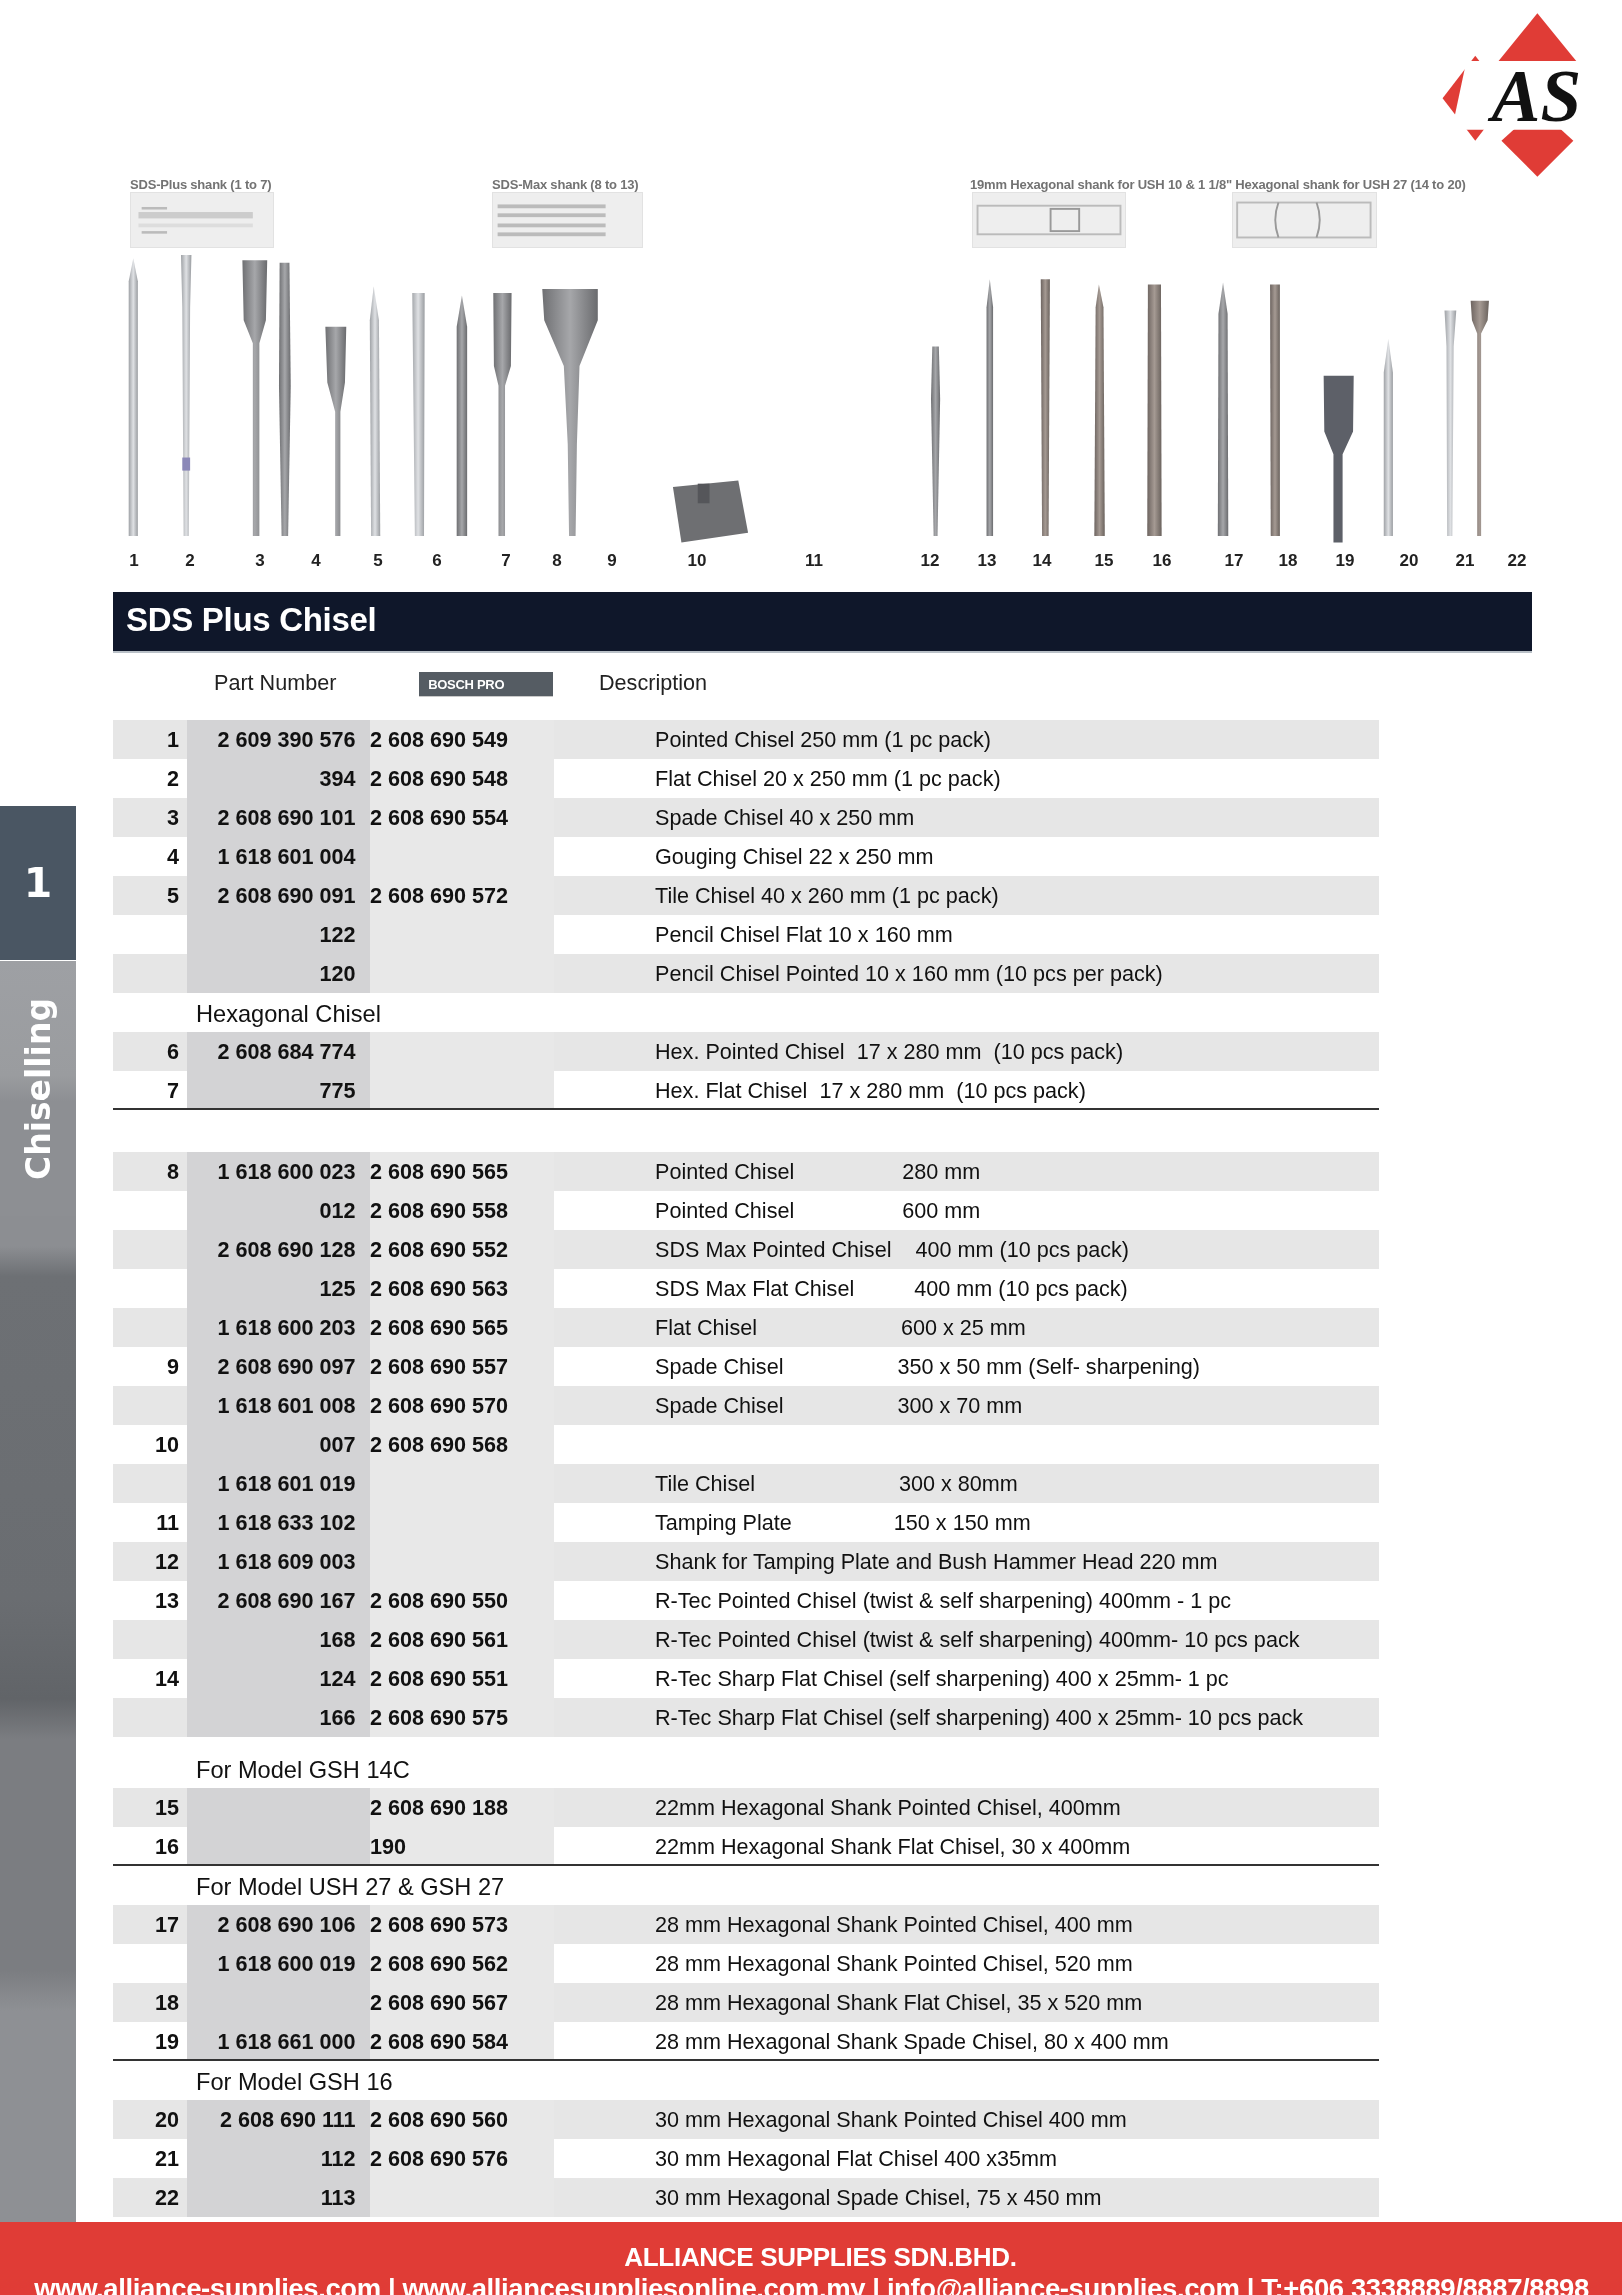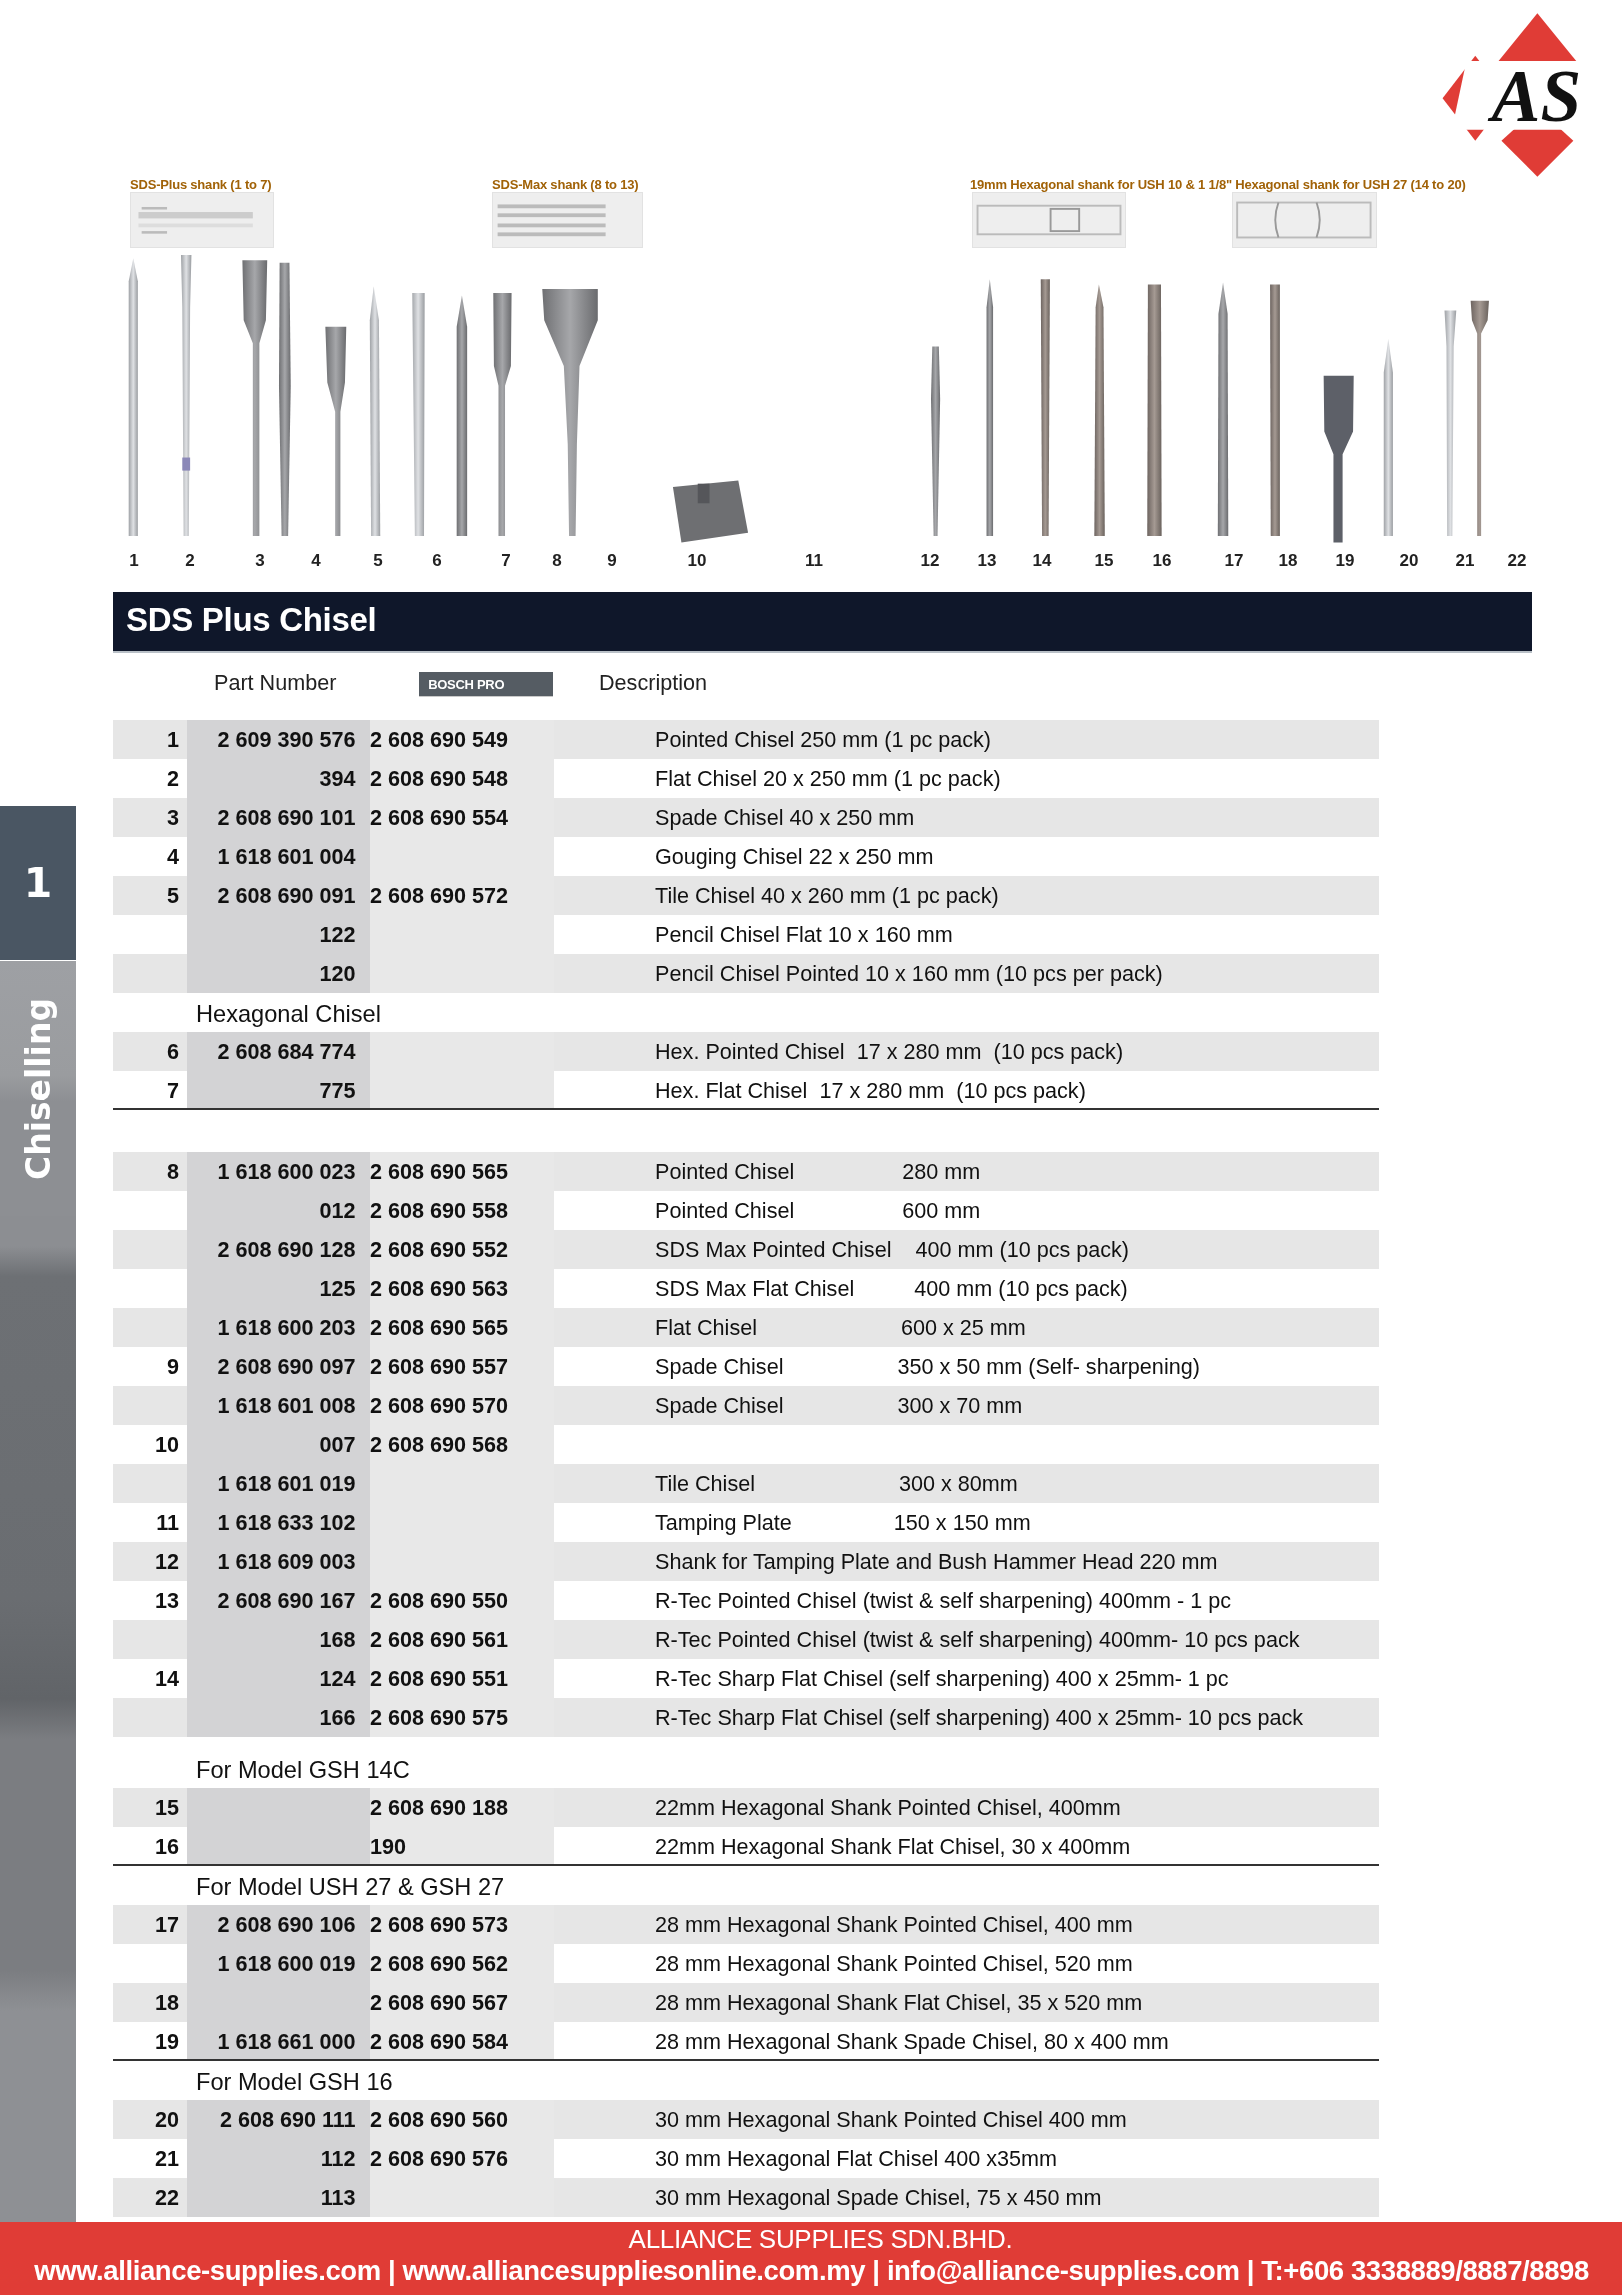"SDS-Plus shank (1 to 7)" .shank-caption { color: #a16207 -> #737373 }
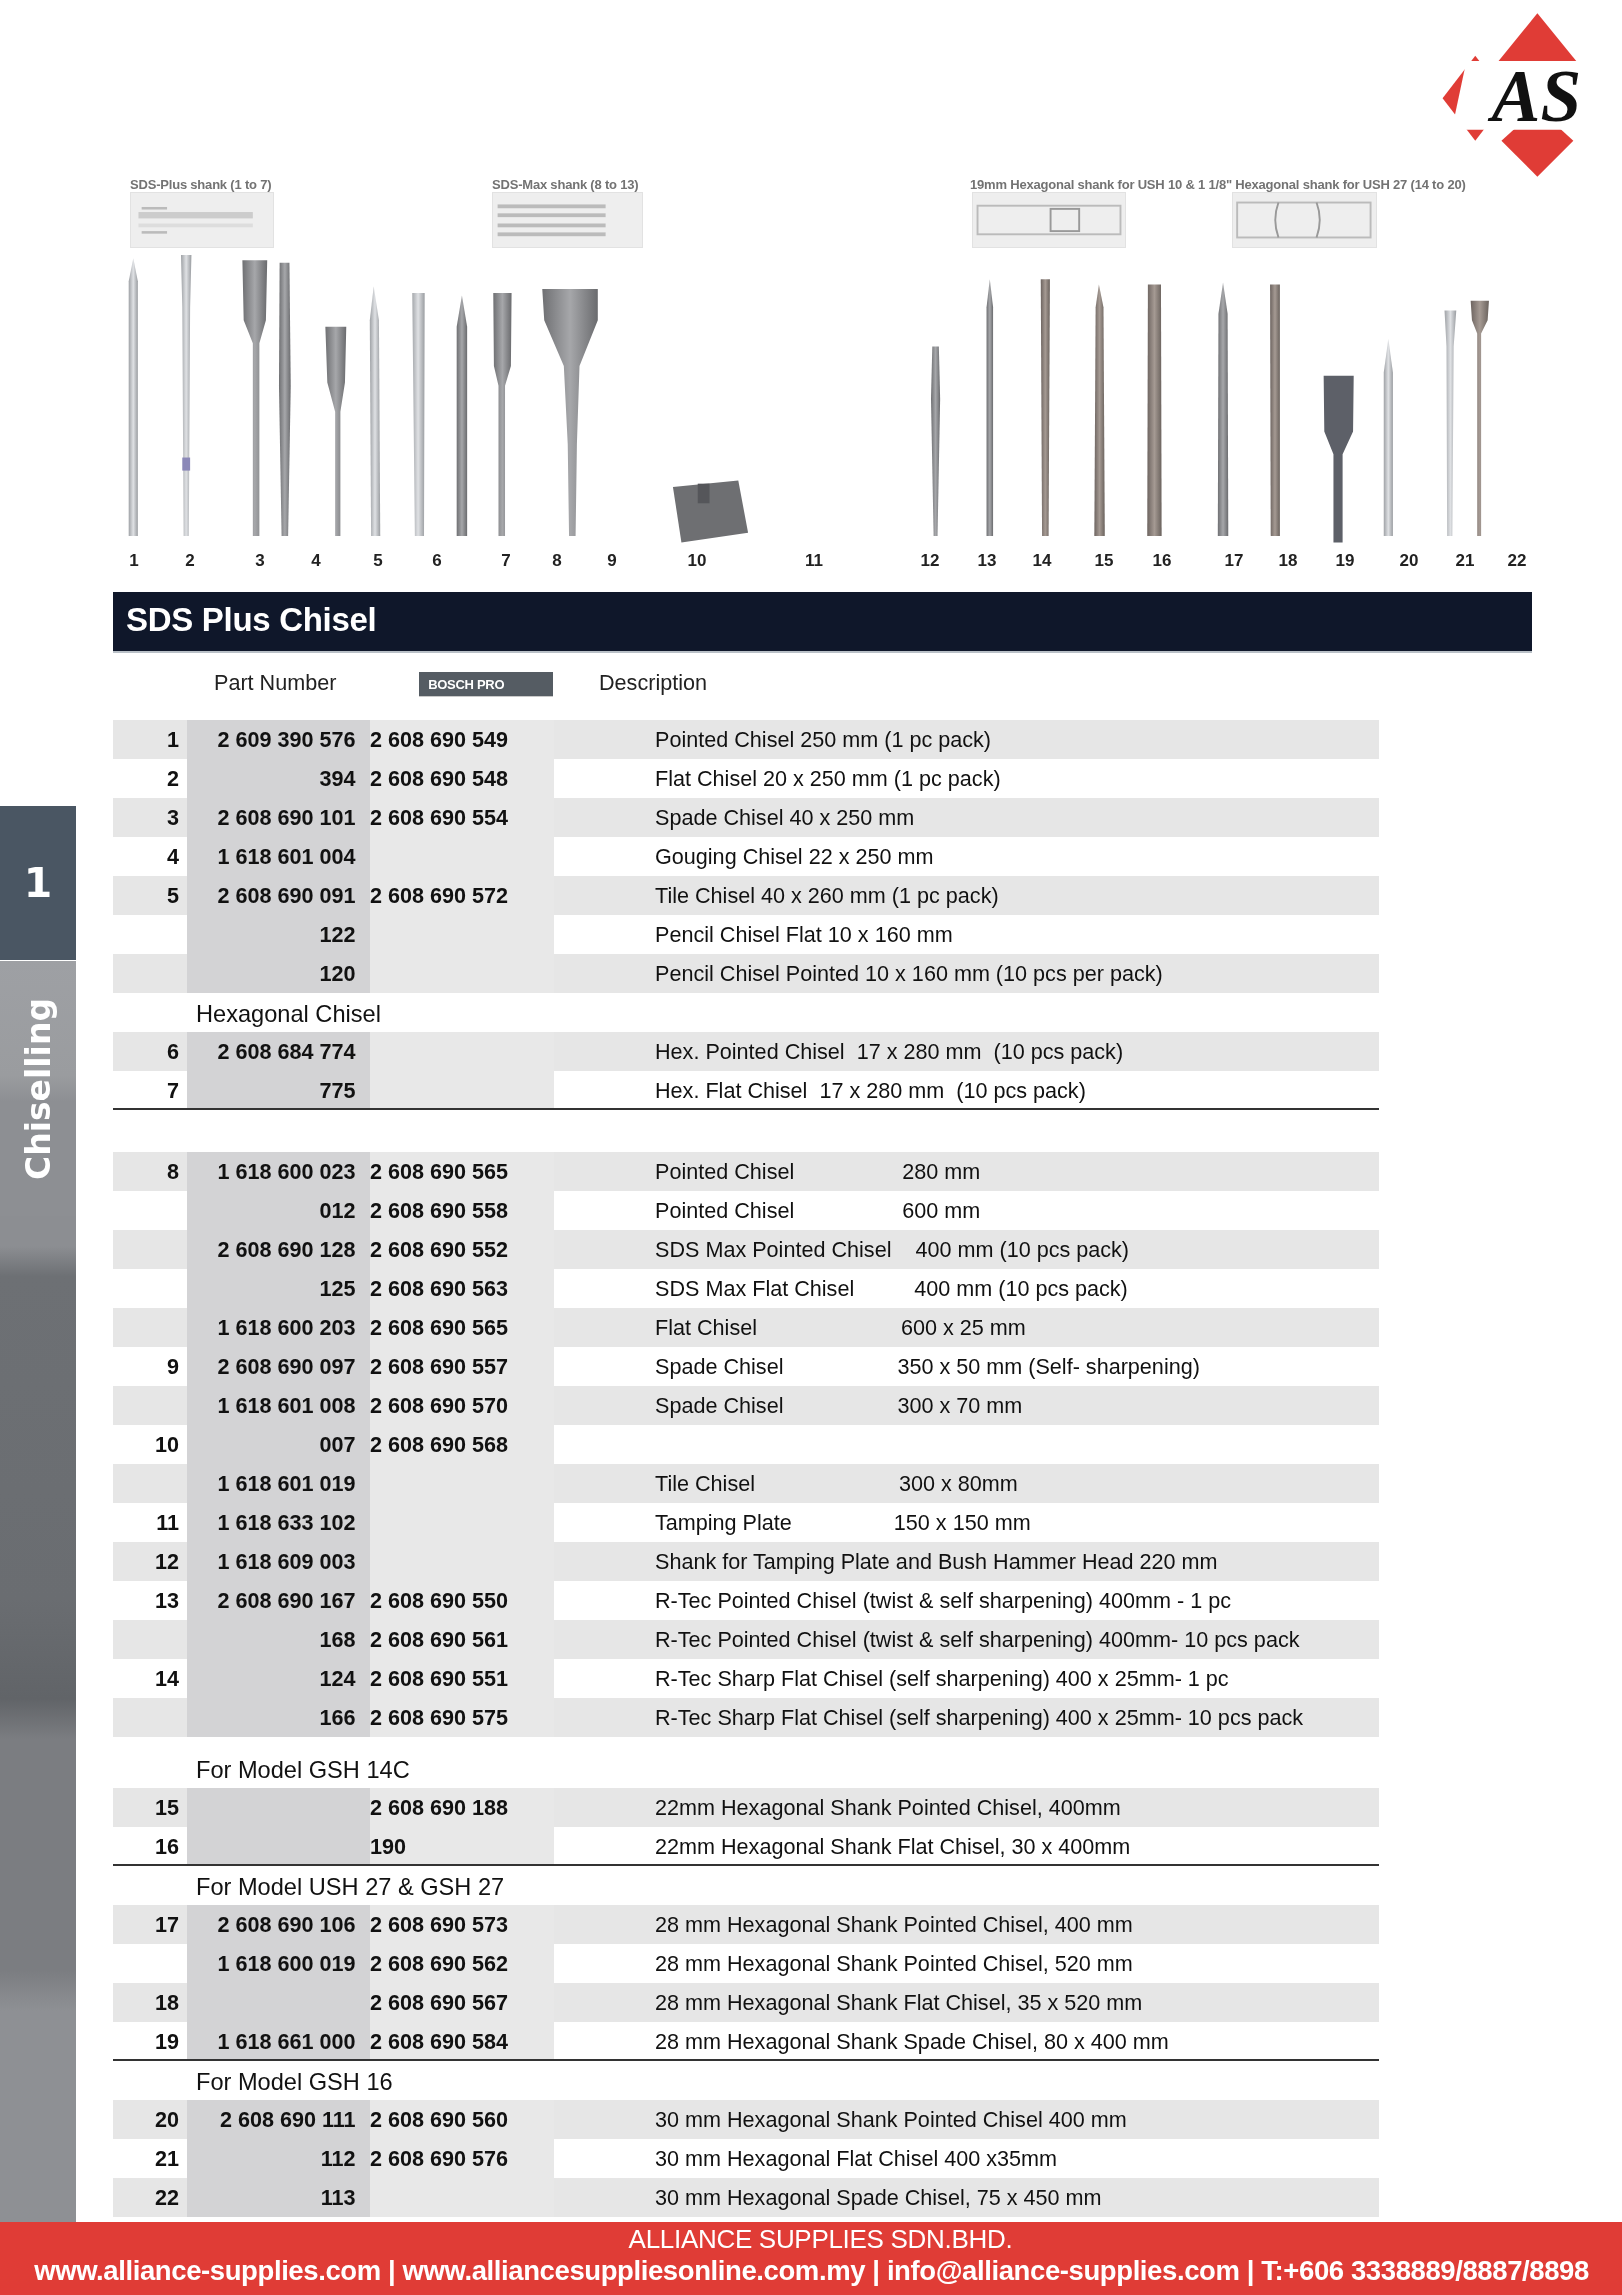"ALLIANCE SUPPLIES SDN.BHD." .footer .company { font-weight: normal -> bold; padding-top: 4px -> 22px }
